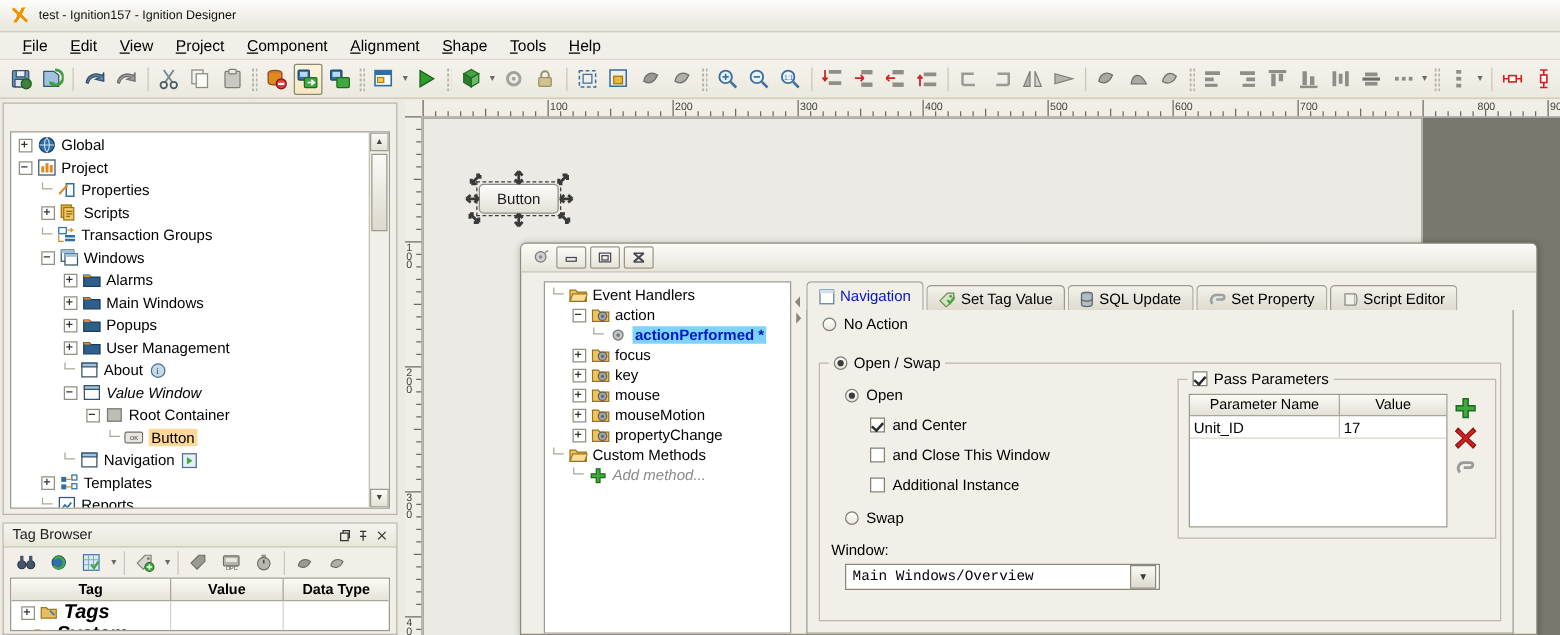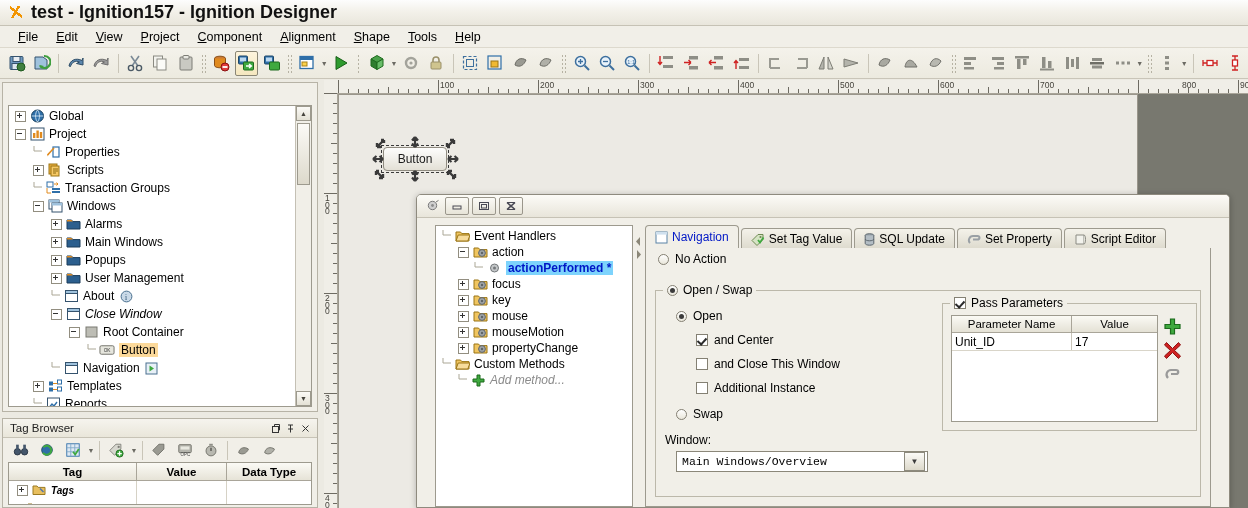"test - Ignition157 - Ignition" .title-text { font-size: 18px -> 10px; font-weight: bold -> none }
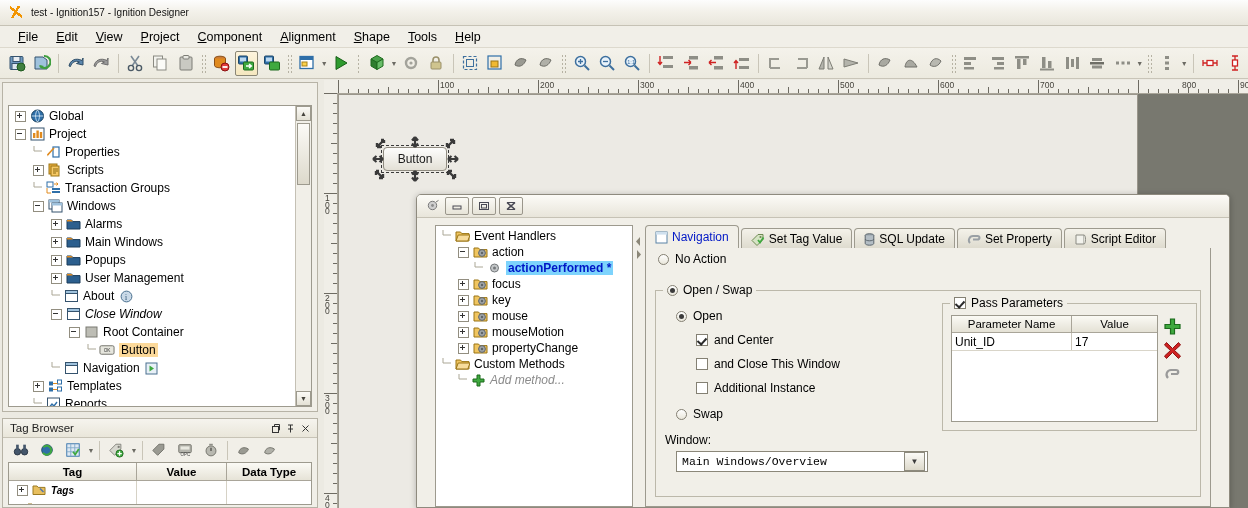"Close Window" span.tlabel { text: Close -> Value }
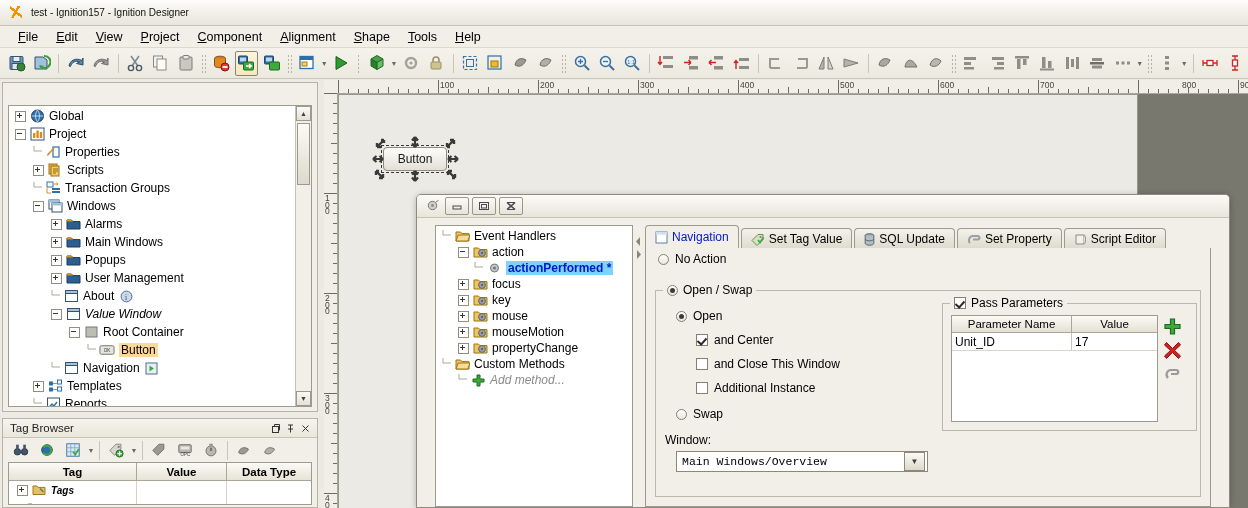"Tags" .tg-row { font-size: 10px -> 16px }
